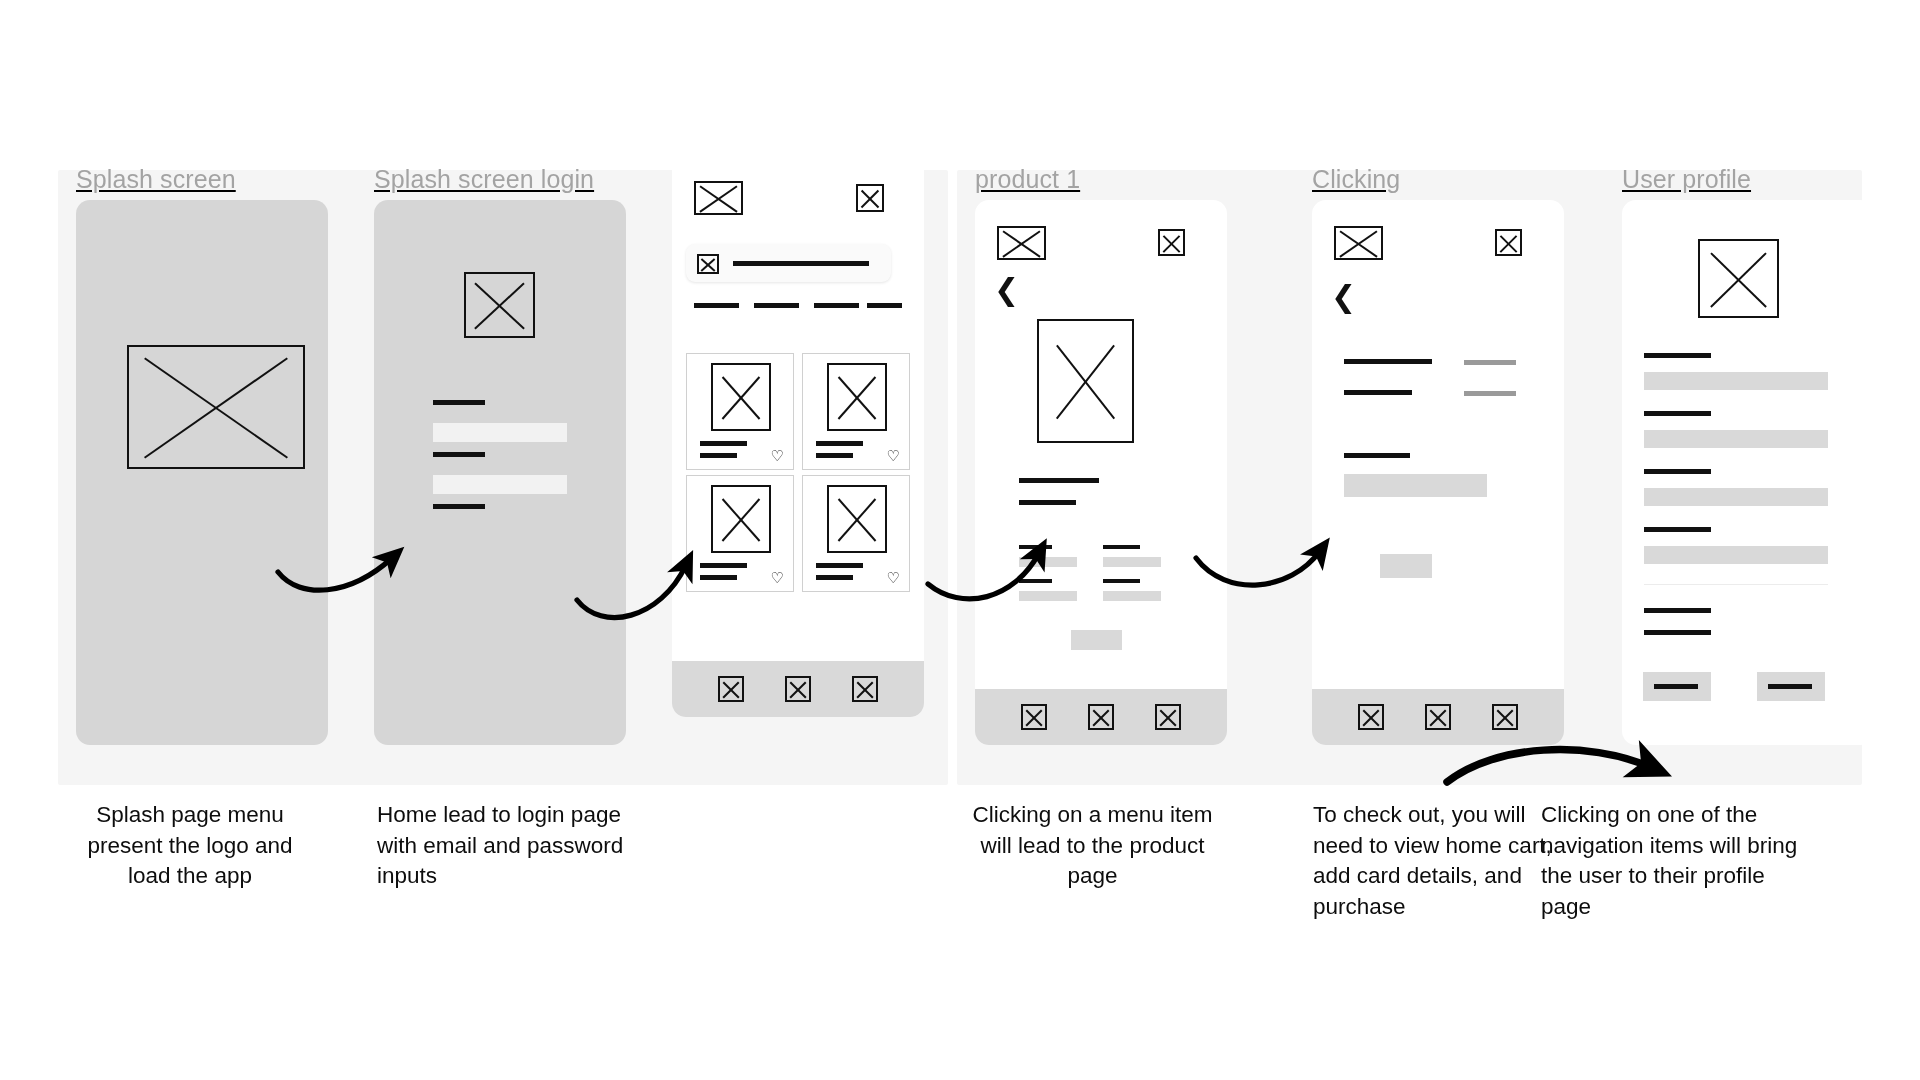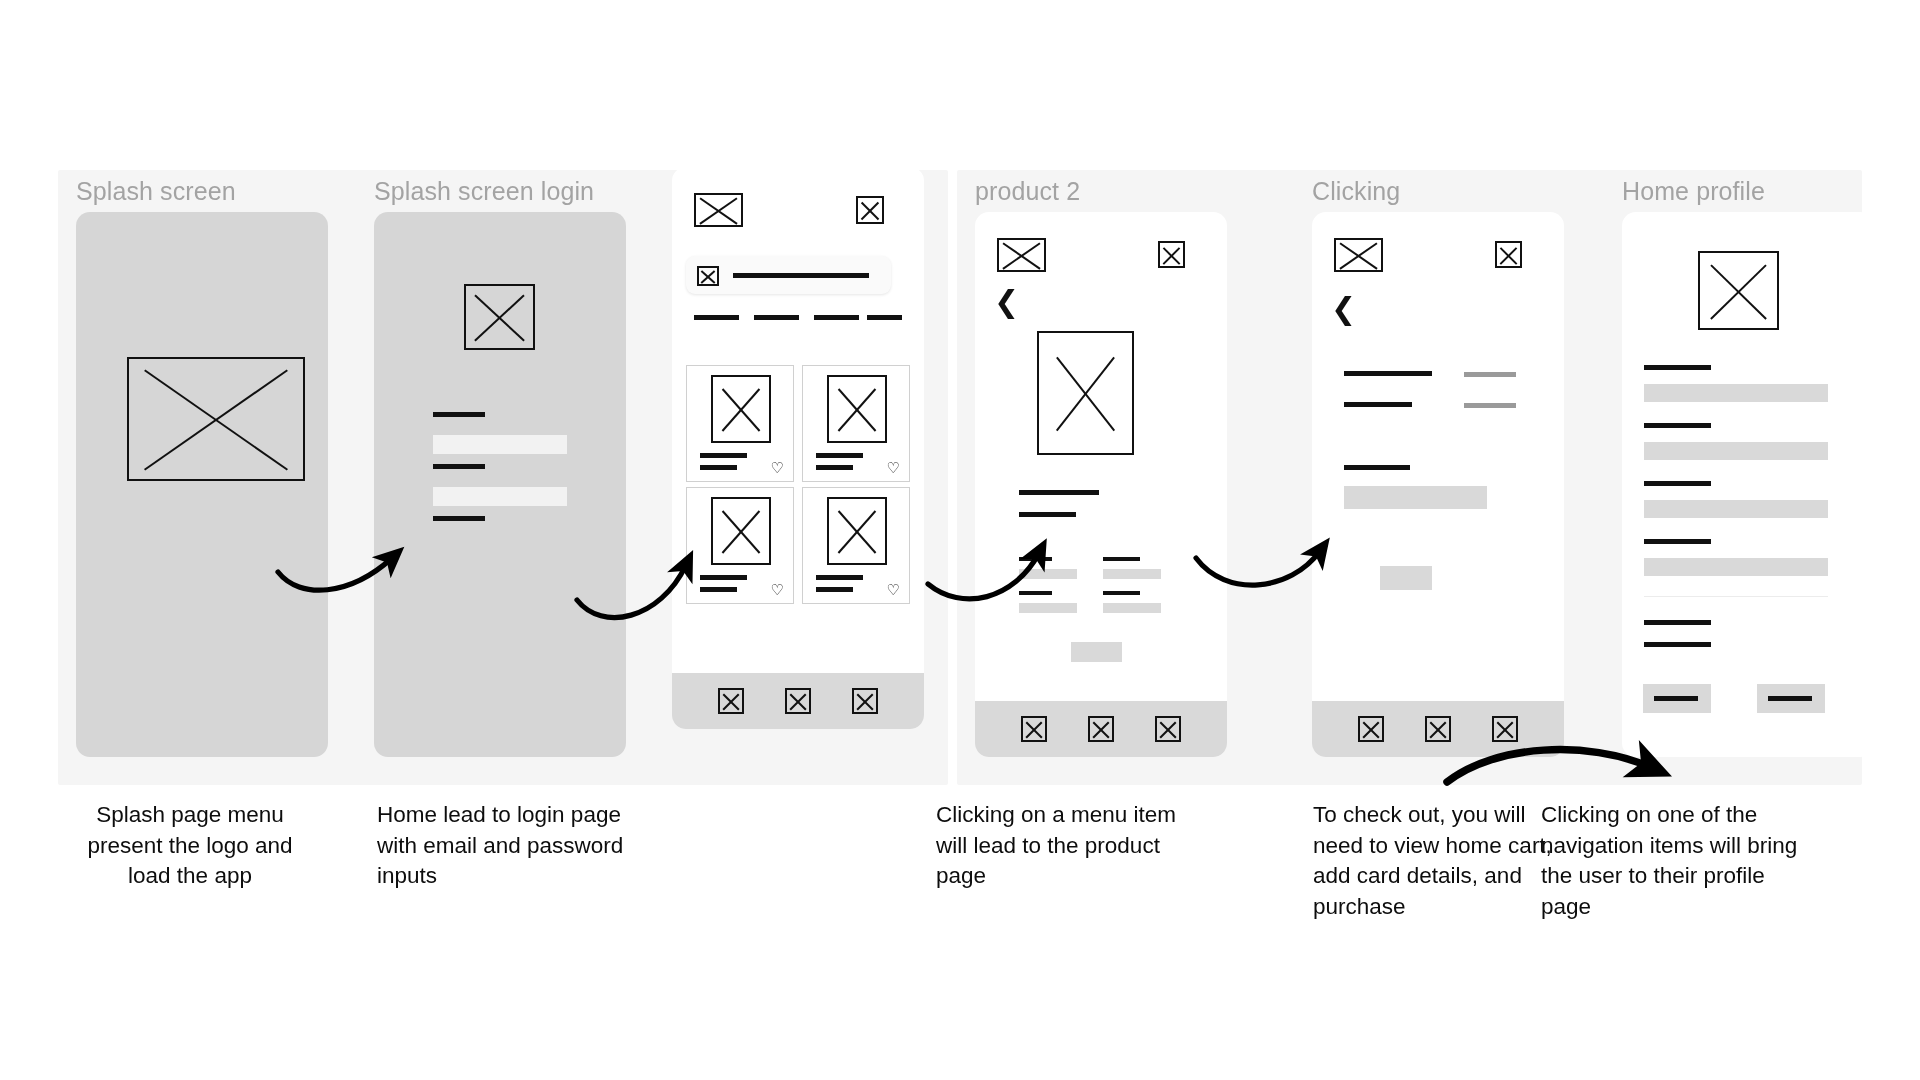"Splash screen" .screen-col { text-decoration: none -> underline; top: 170px -> 158px }
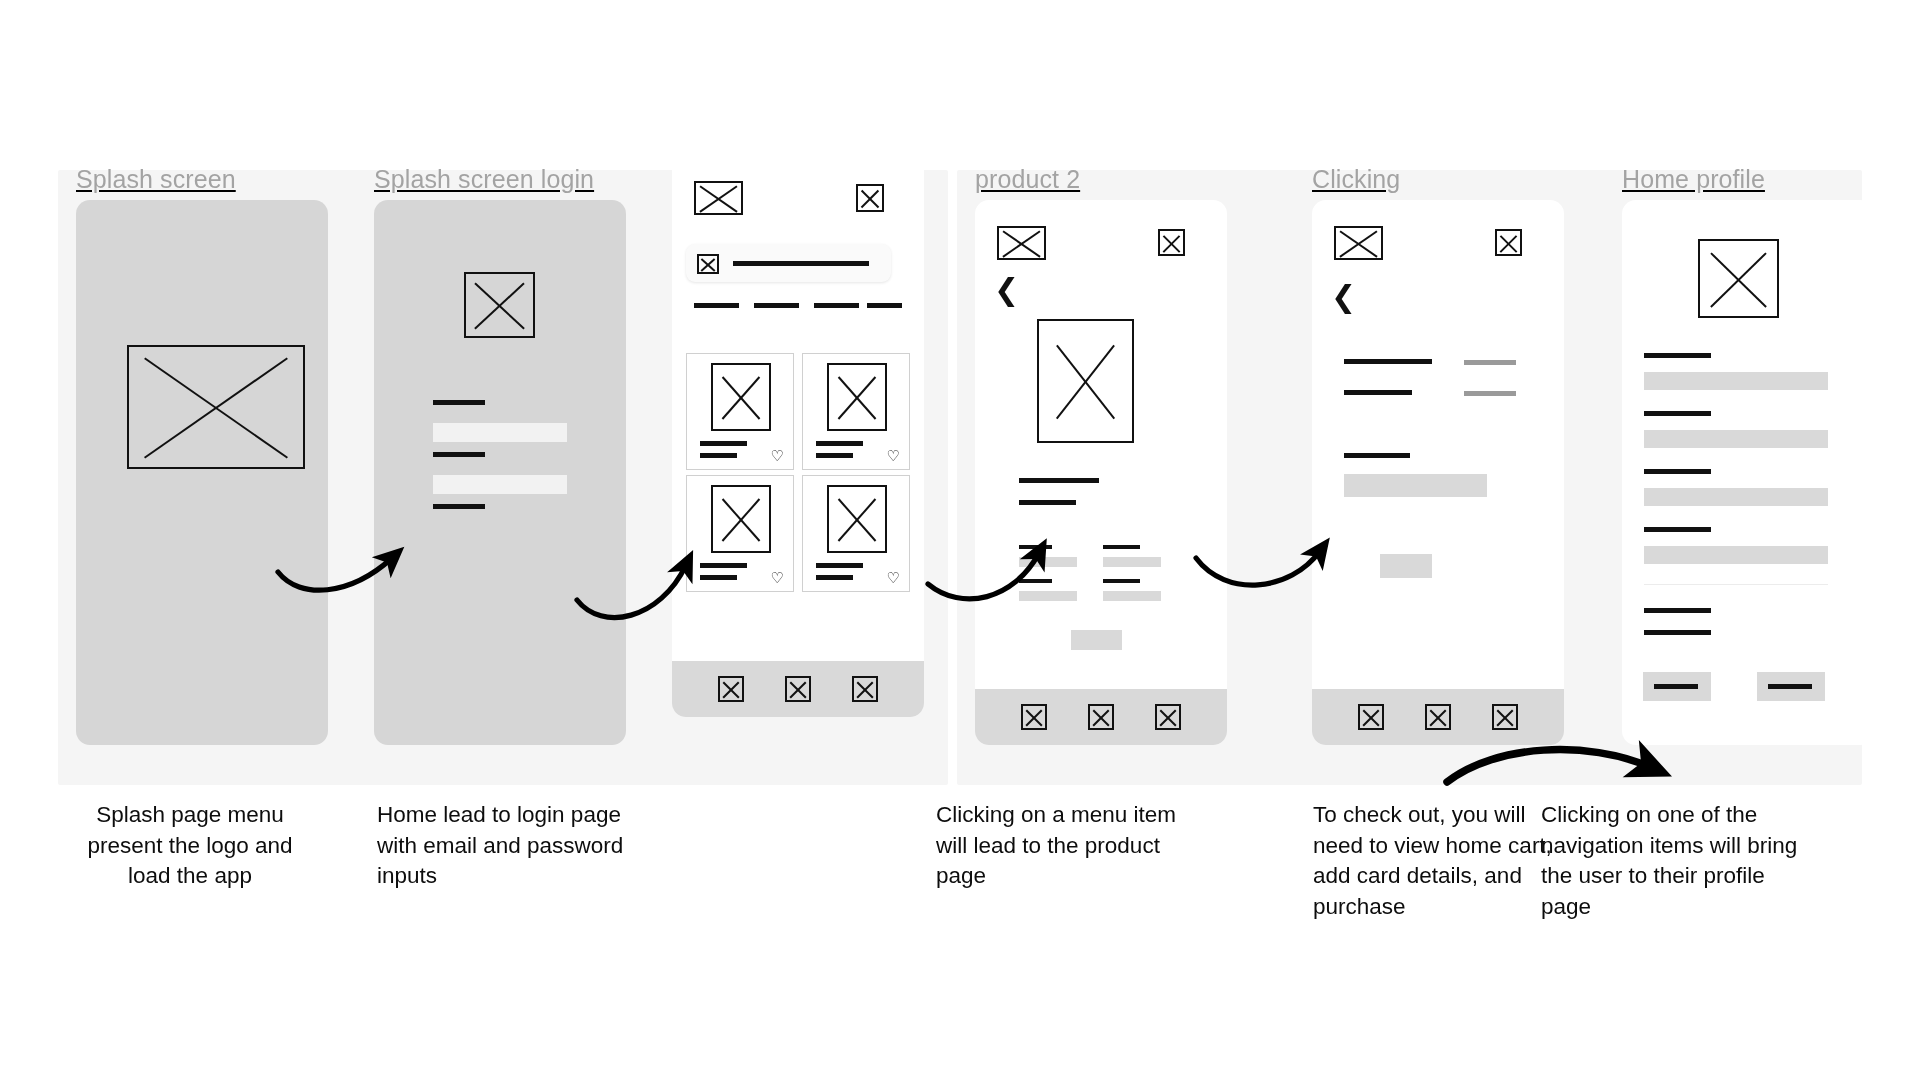"product 2" div.screen-title { text: 2 -> 1 }
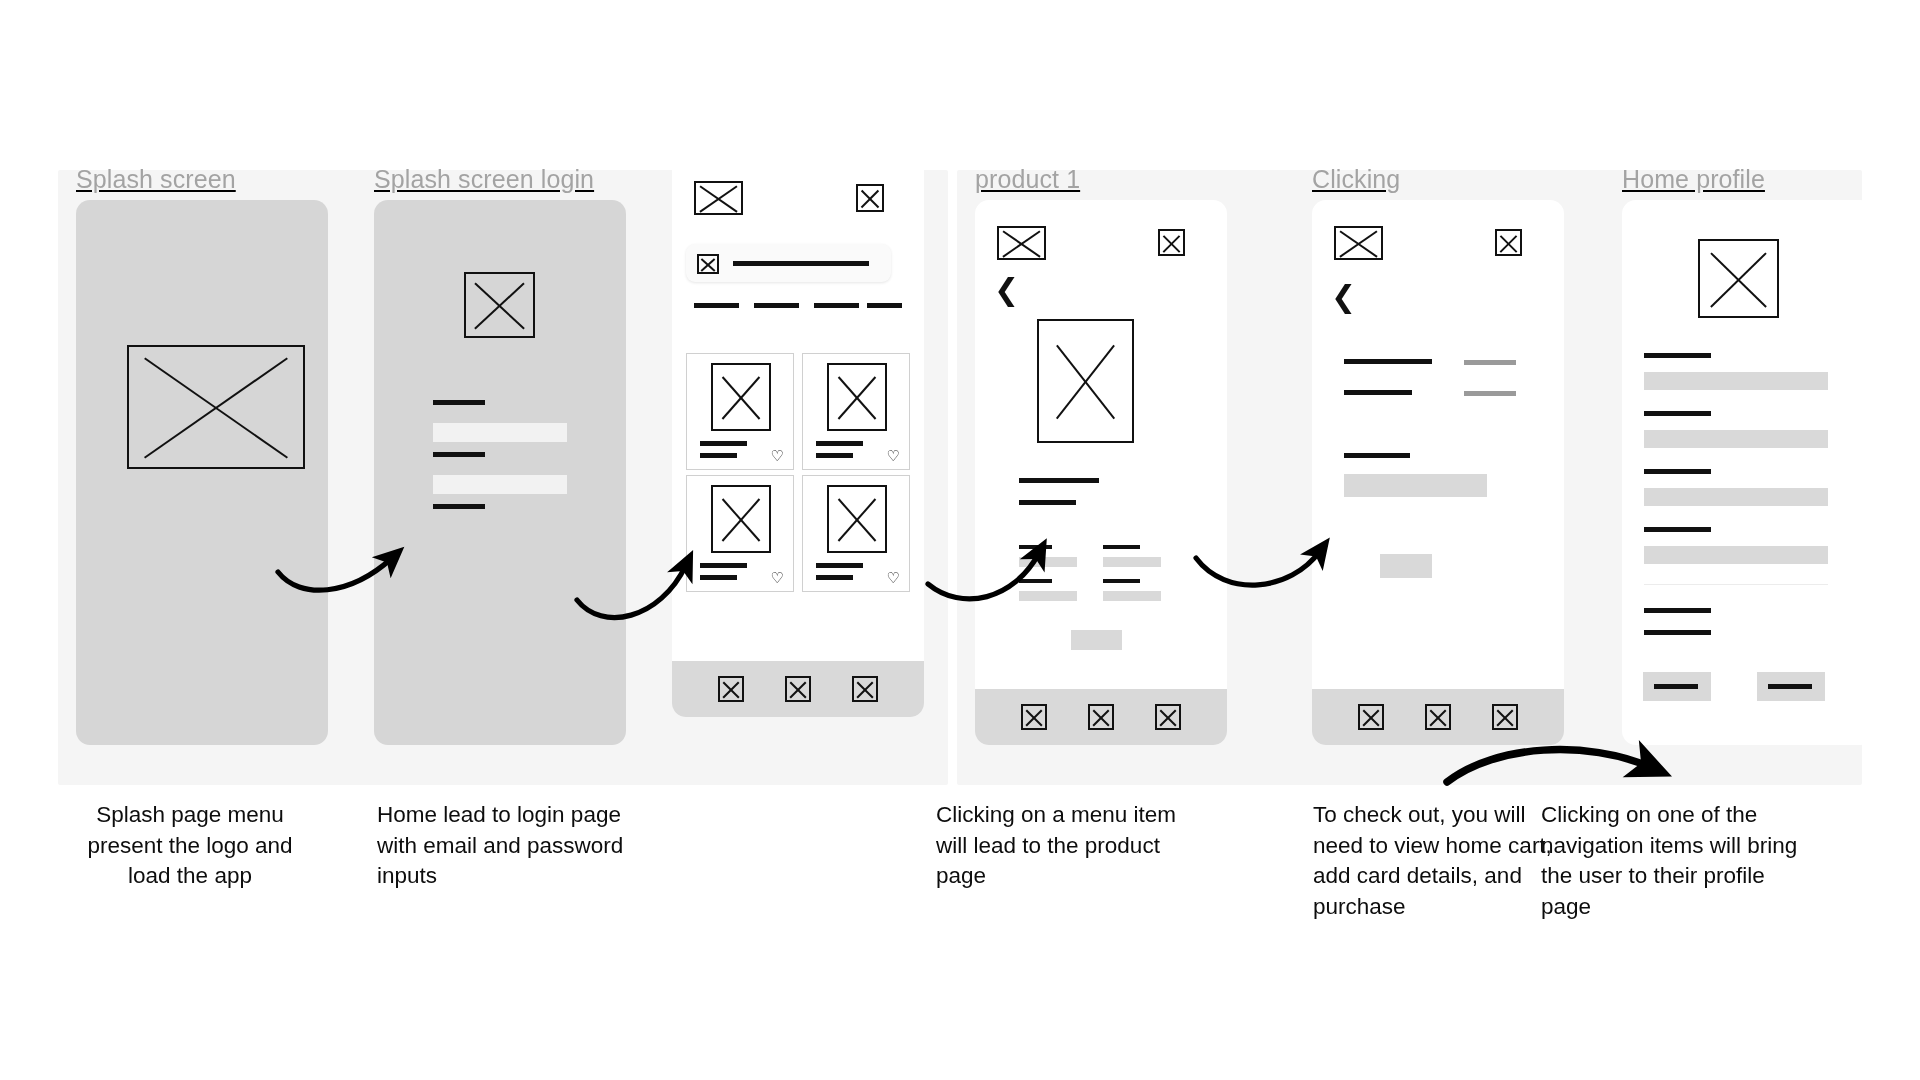"Home profile" div.screen-title { text: Home -> User }
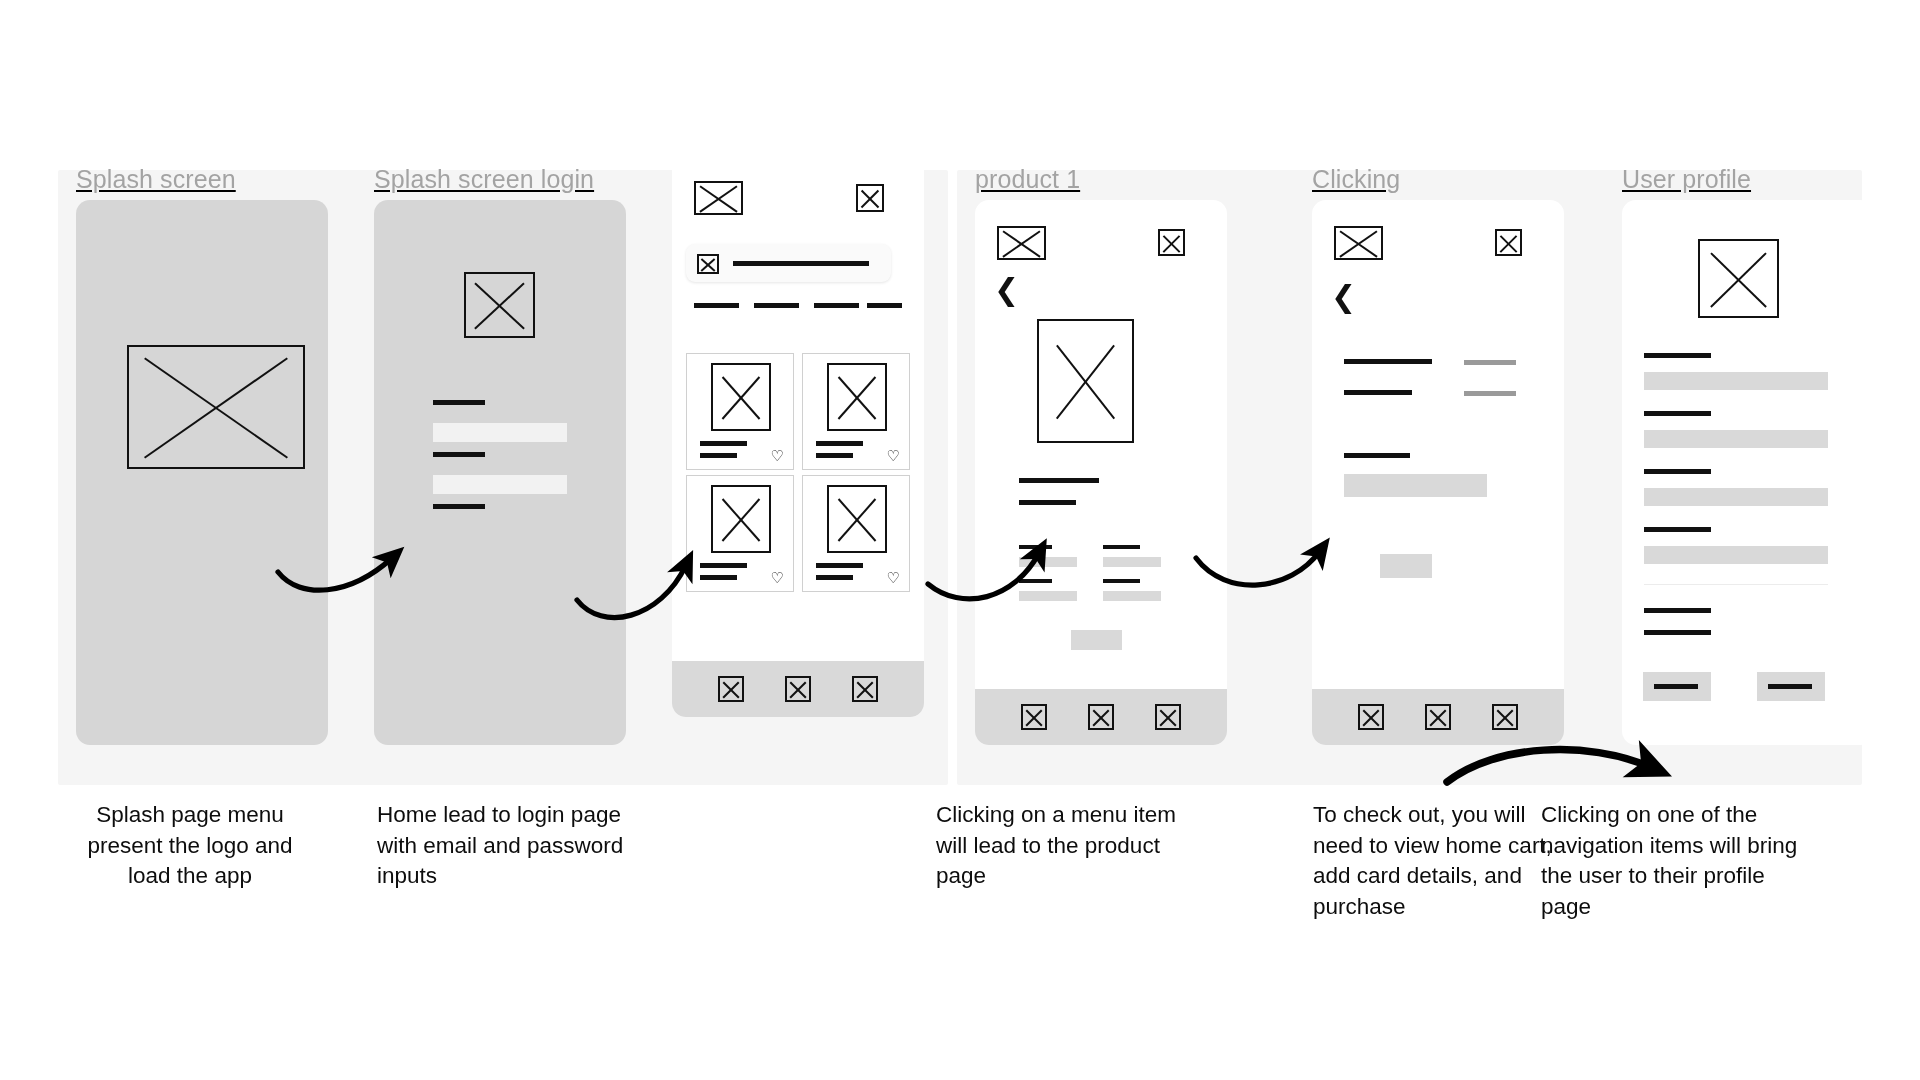"Clicking on a menu item" div.caption { left: 936px -> 960px; text-align: none -> center }
